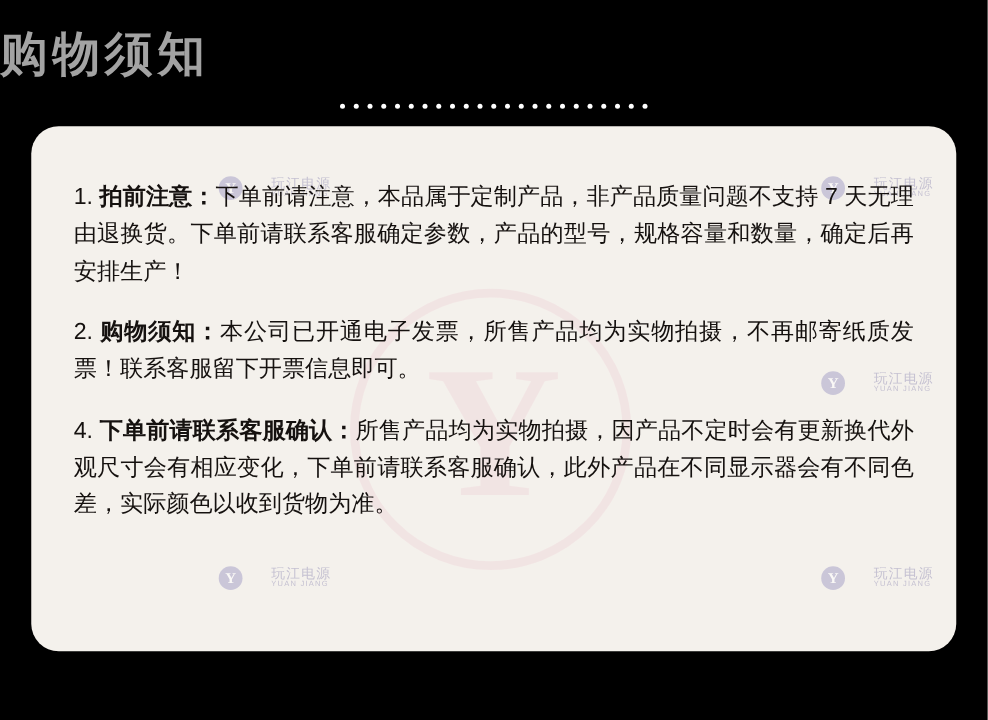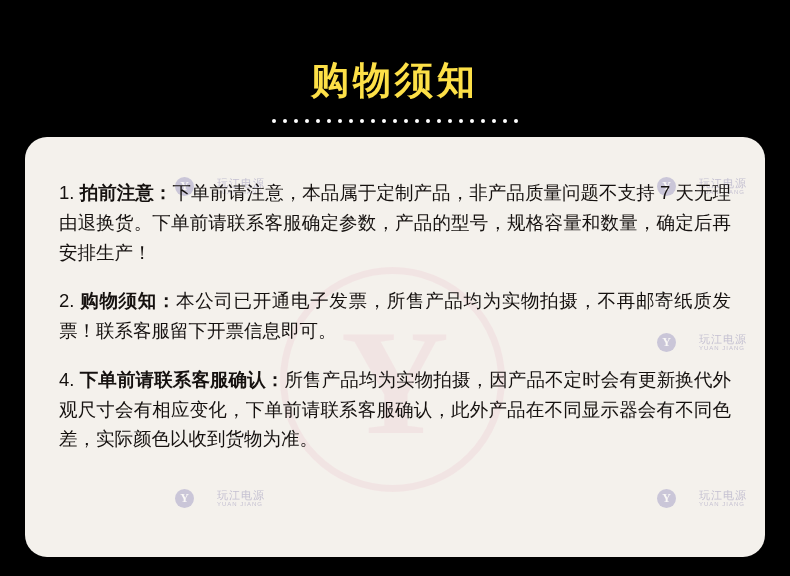"购物须知" .title { color: #fde047 -> #a3a3a3; margin-top: 36px -> none; text-align: center -> none }
